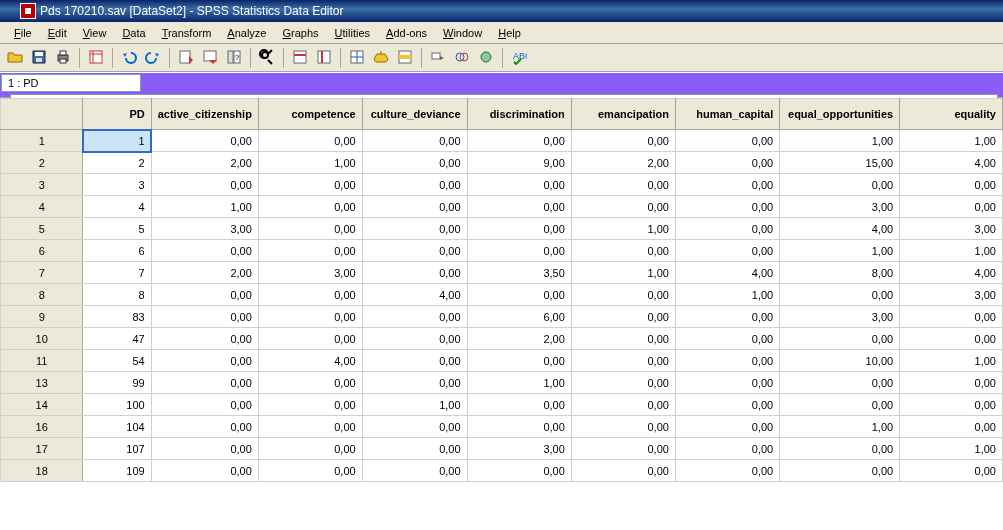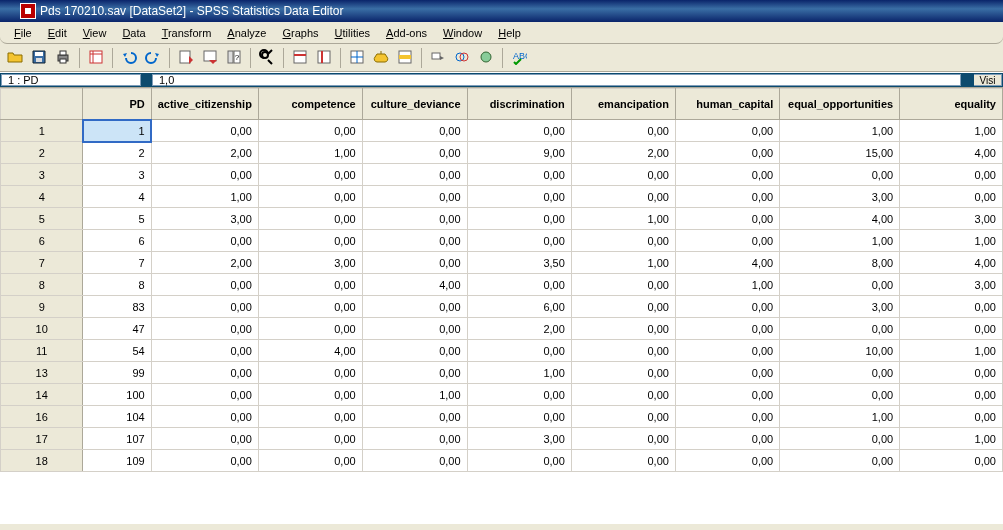"File" .menubar { border-radius: 7px -> none }
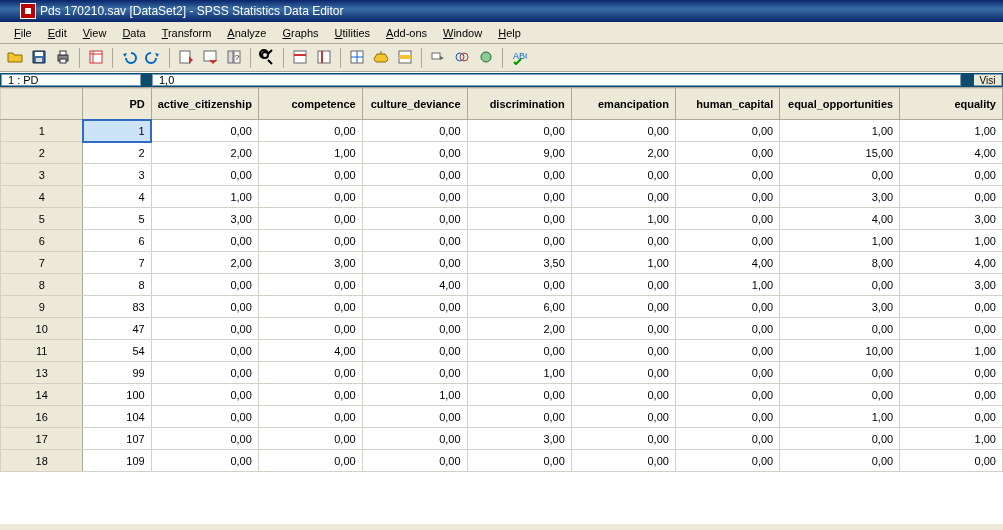"1 : PD" .cellinfo { background: #0c4a6e -> #8b5cf6; flex-direction: none -> column; height: 16px -> 26px }
